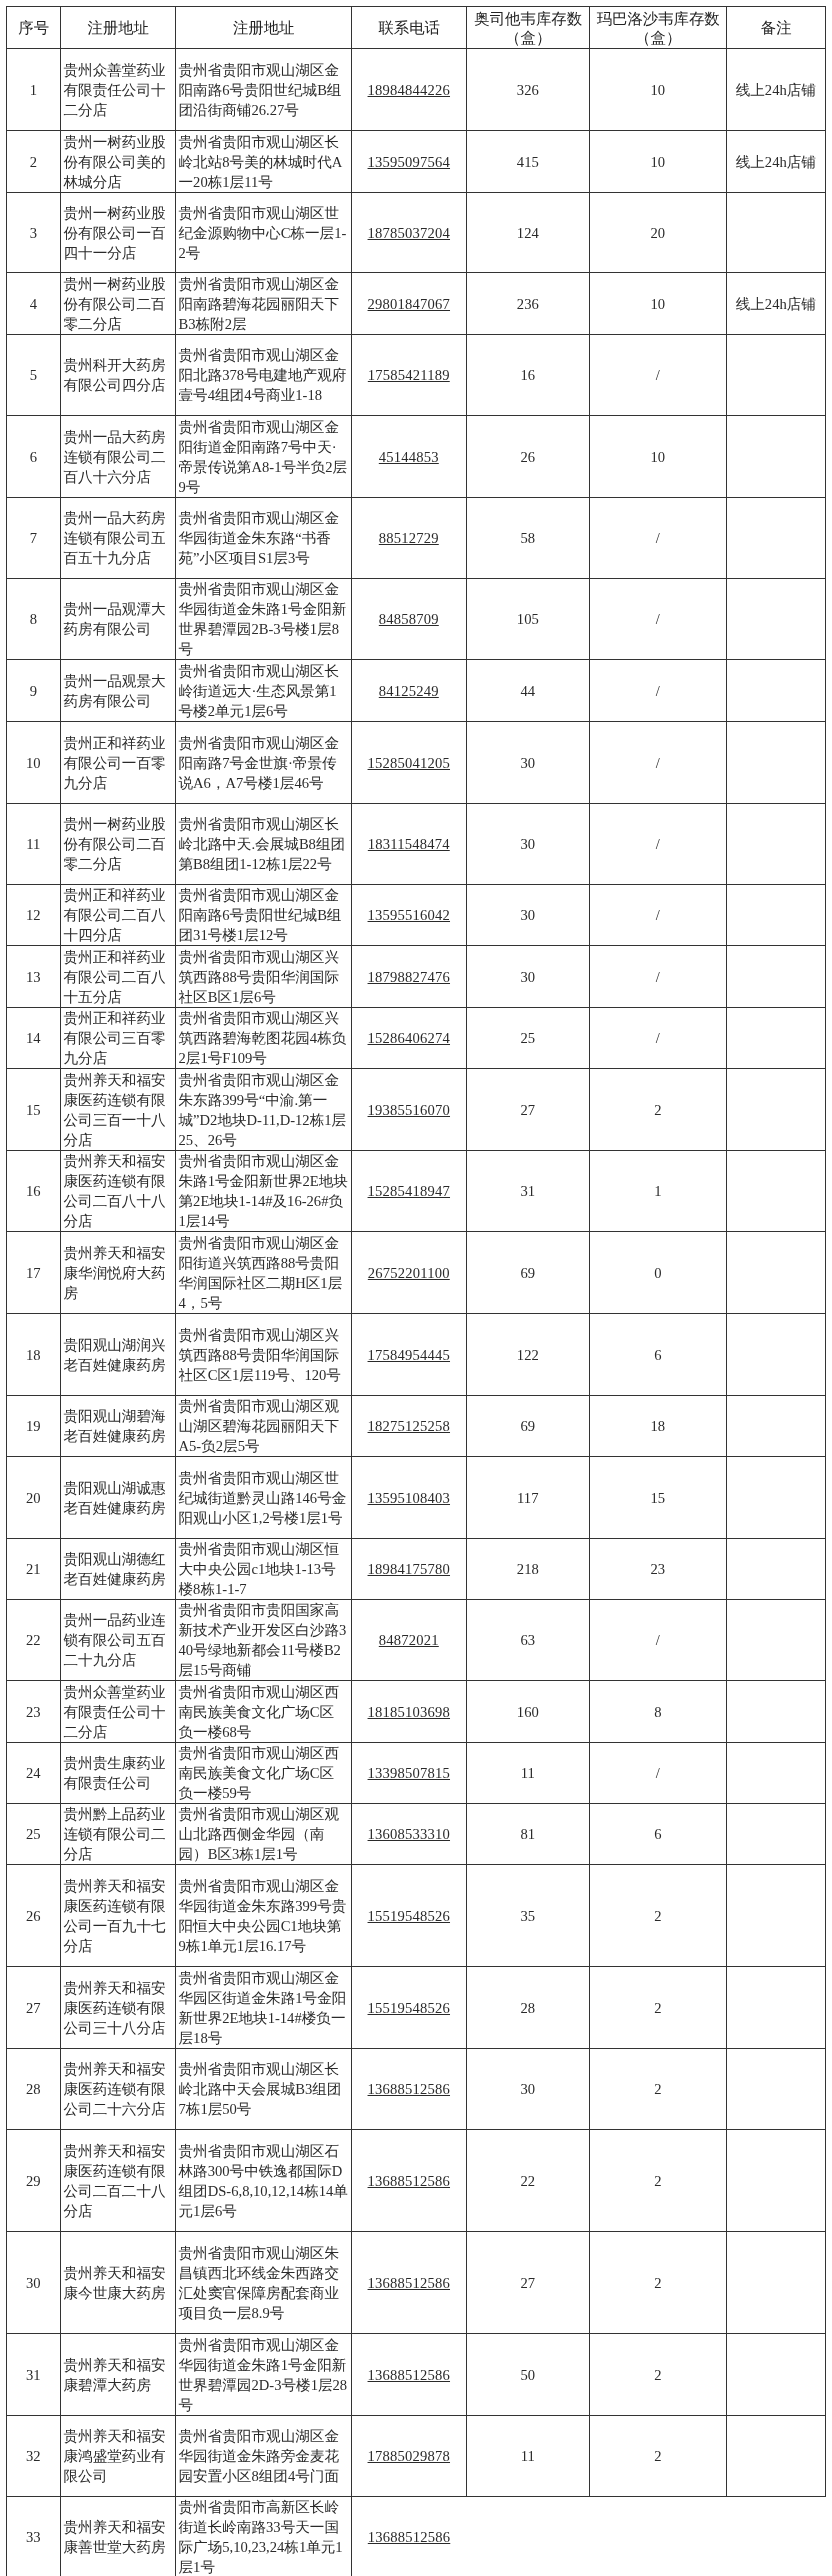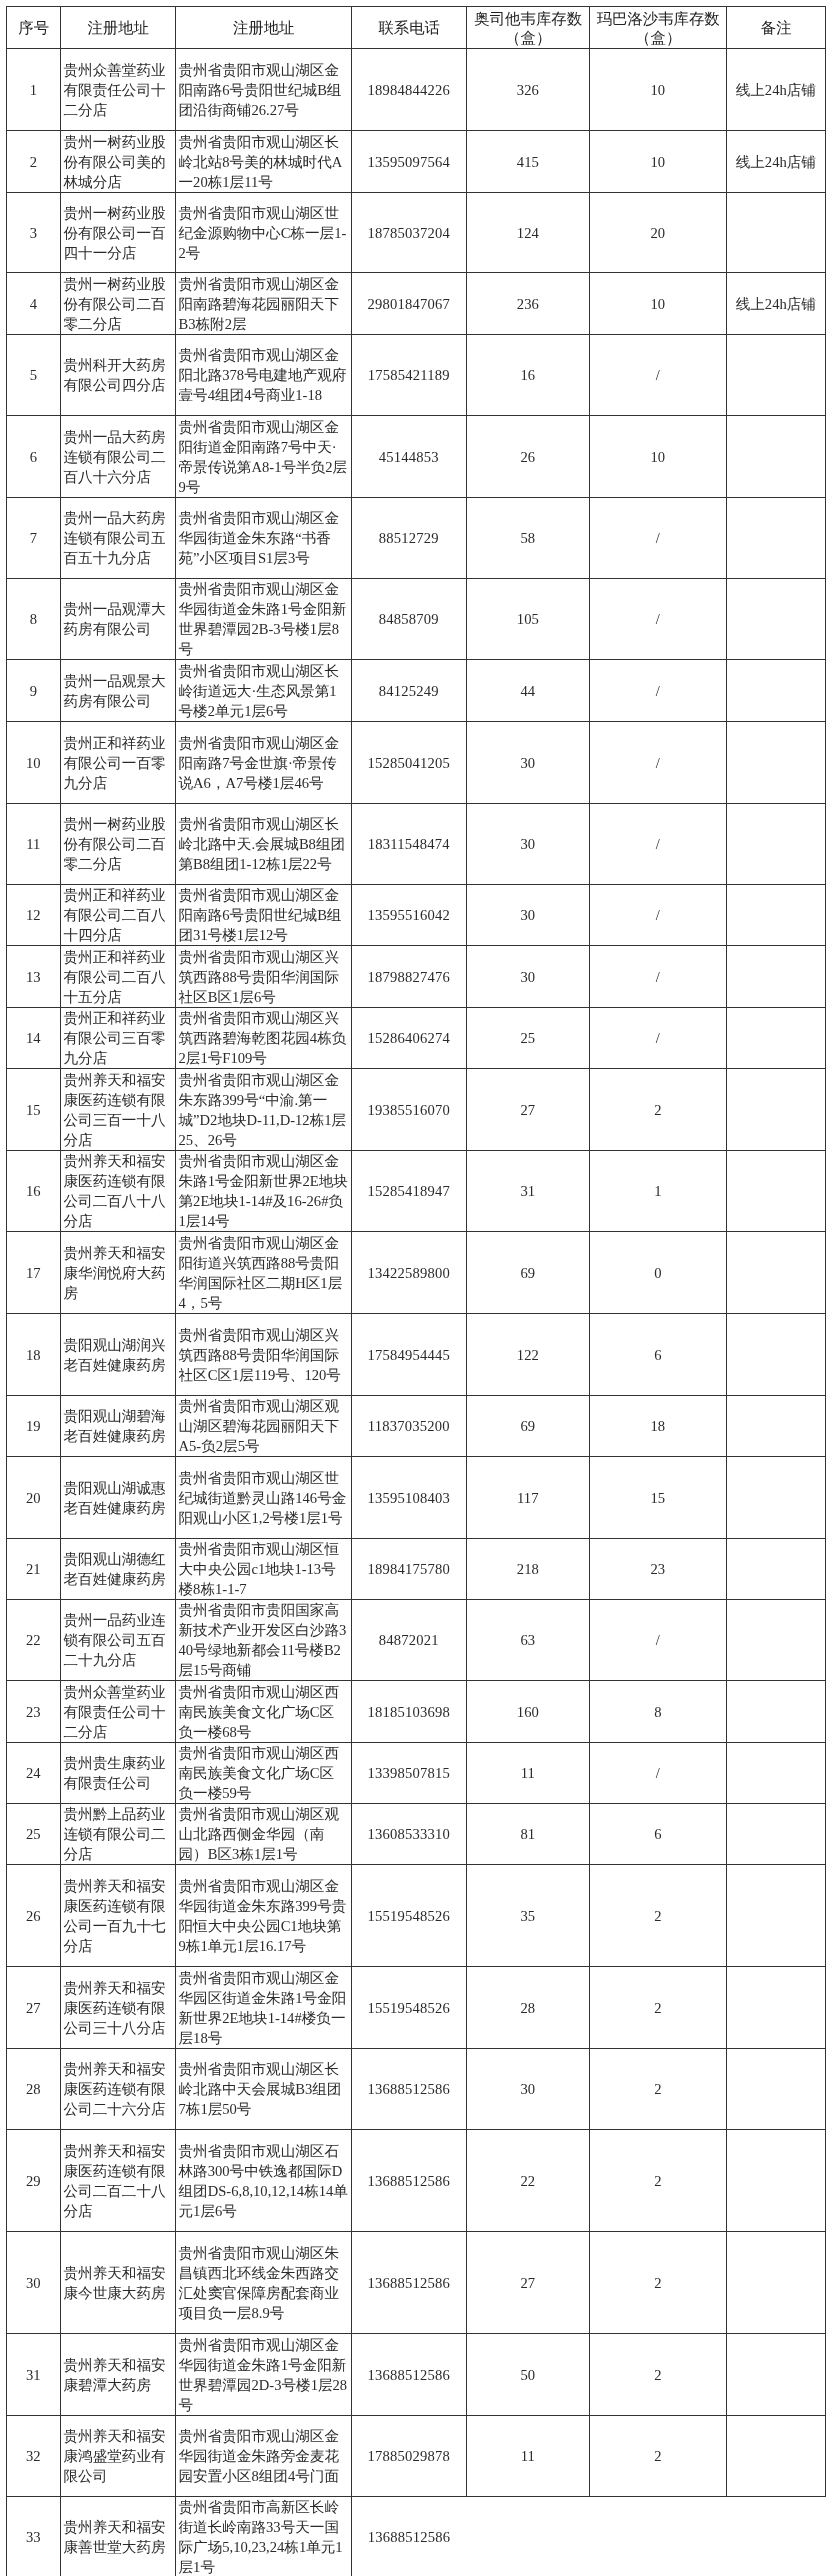"18984844226" td.phone { text-decoration: none -> underline }
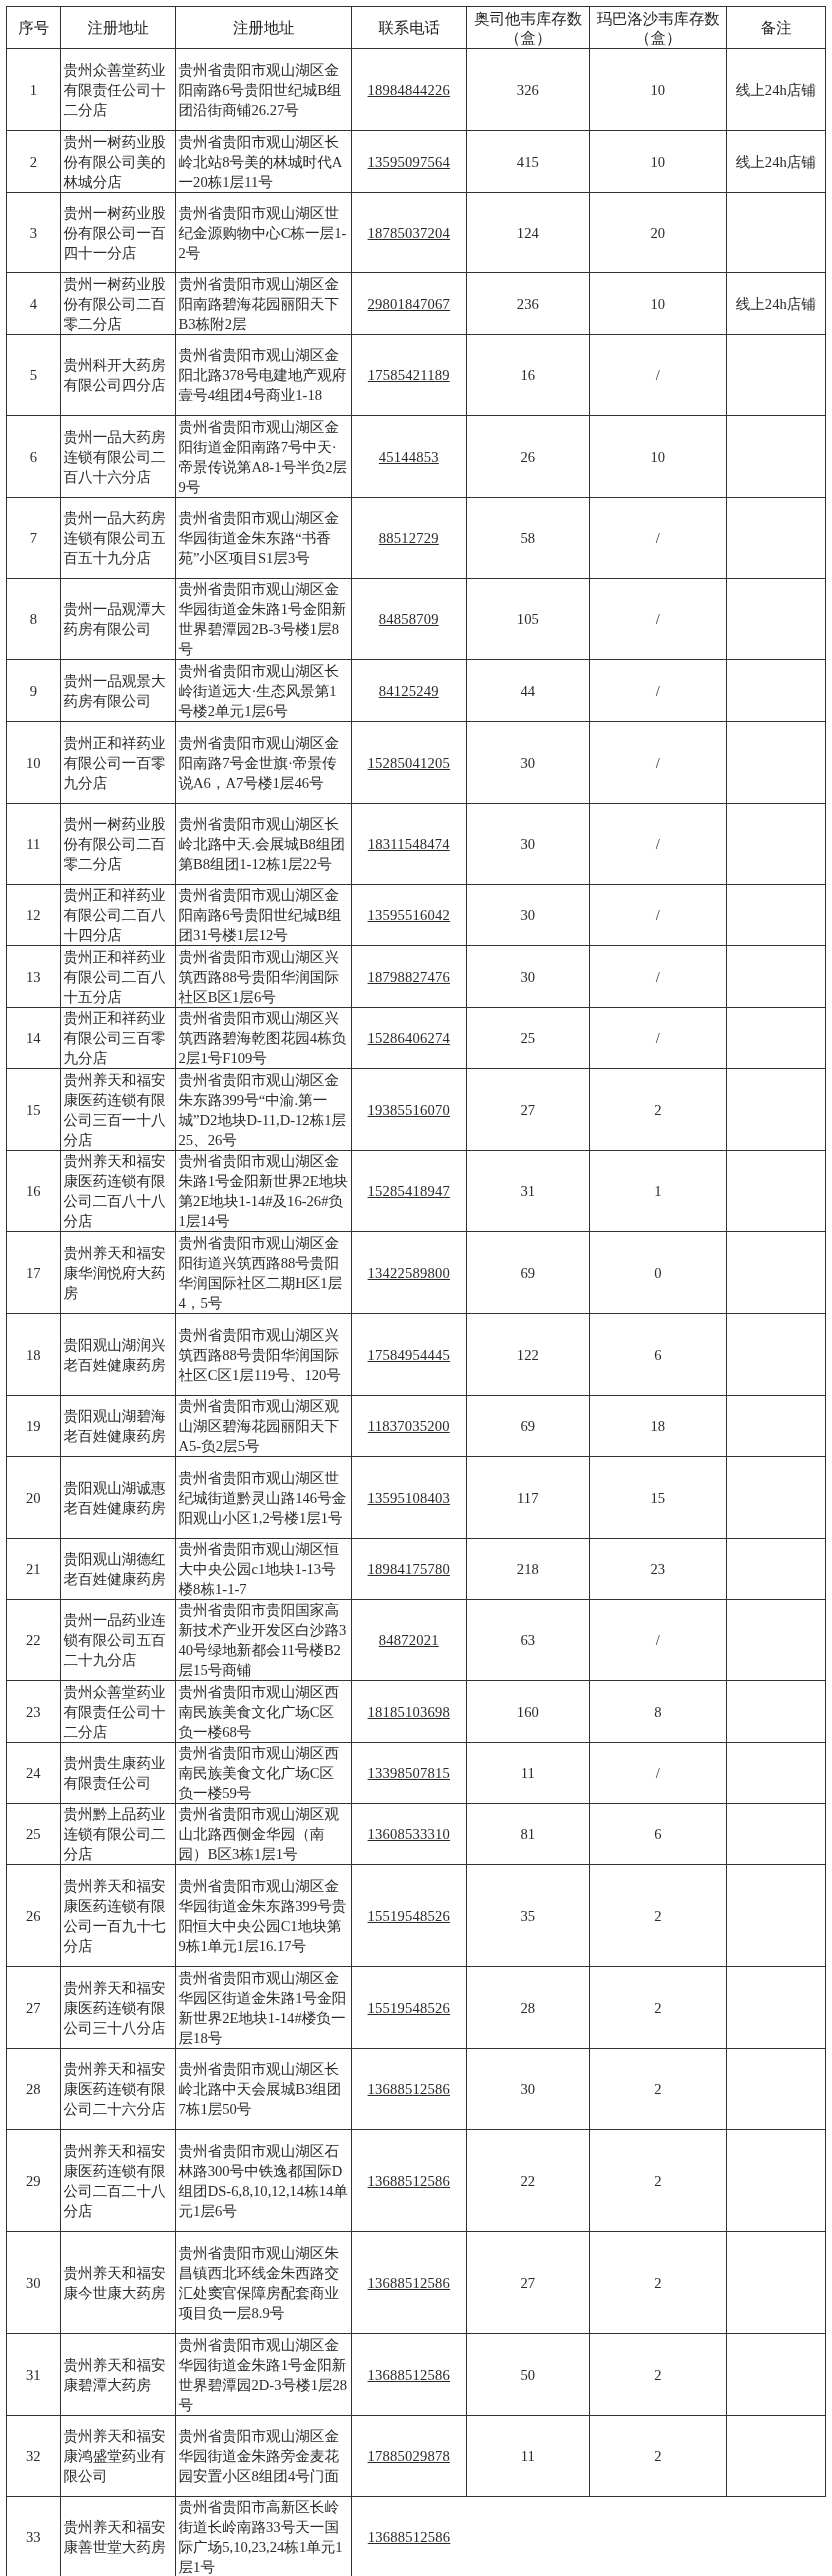"13422589800" td.center { text: 13422589800 -> 26752201100 }
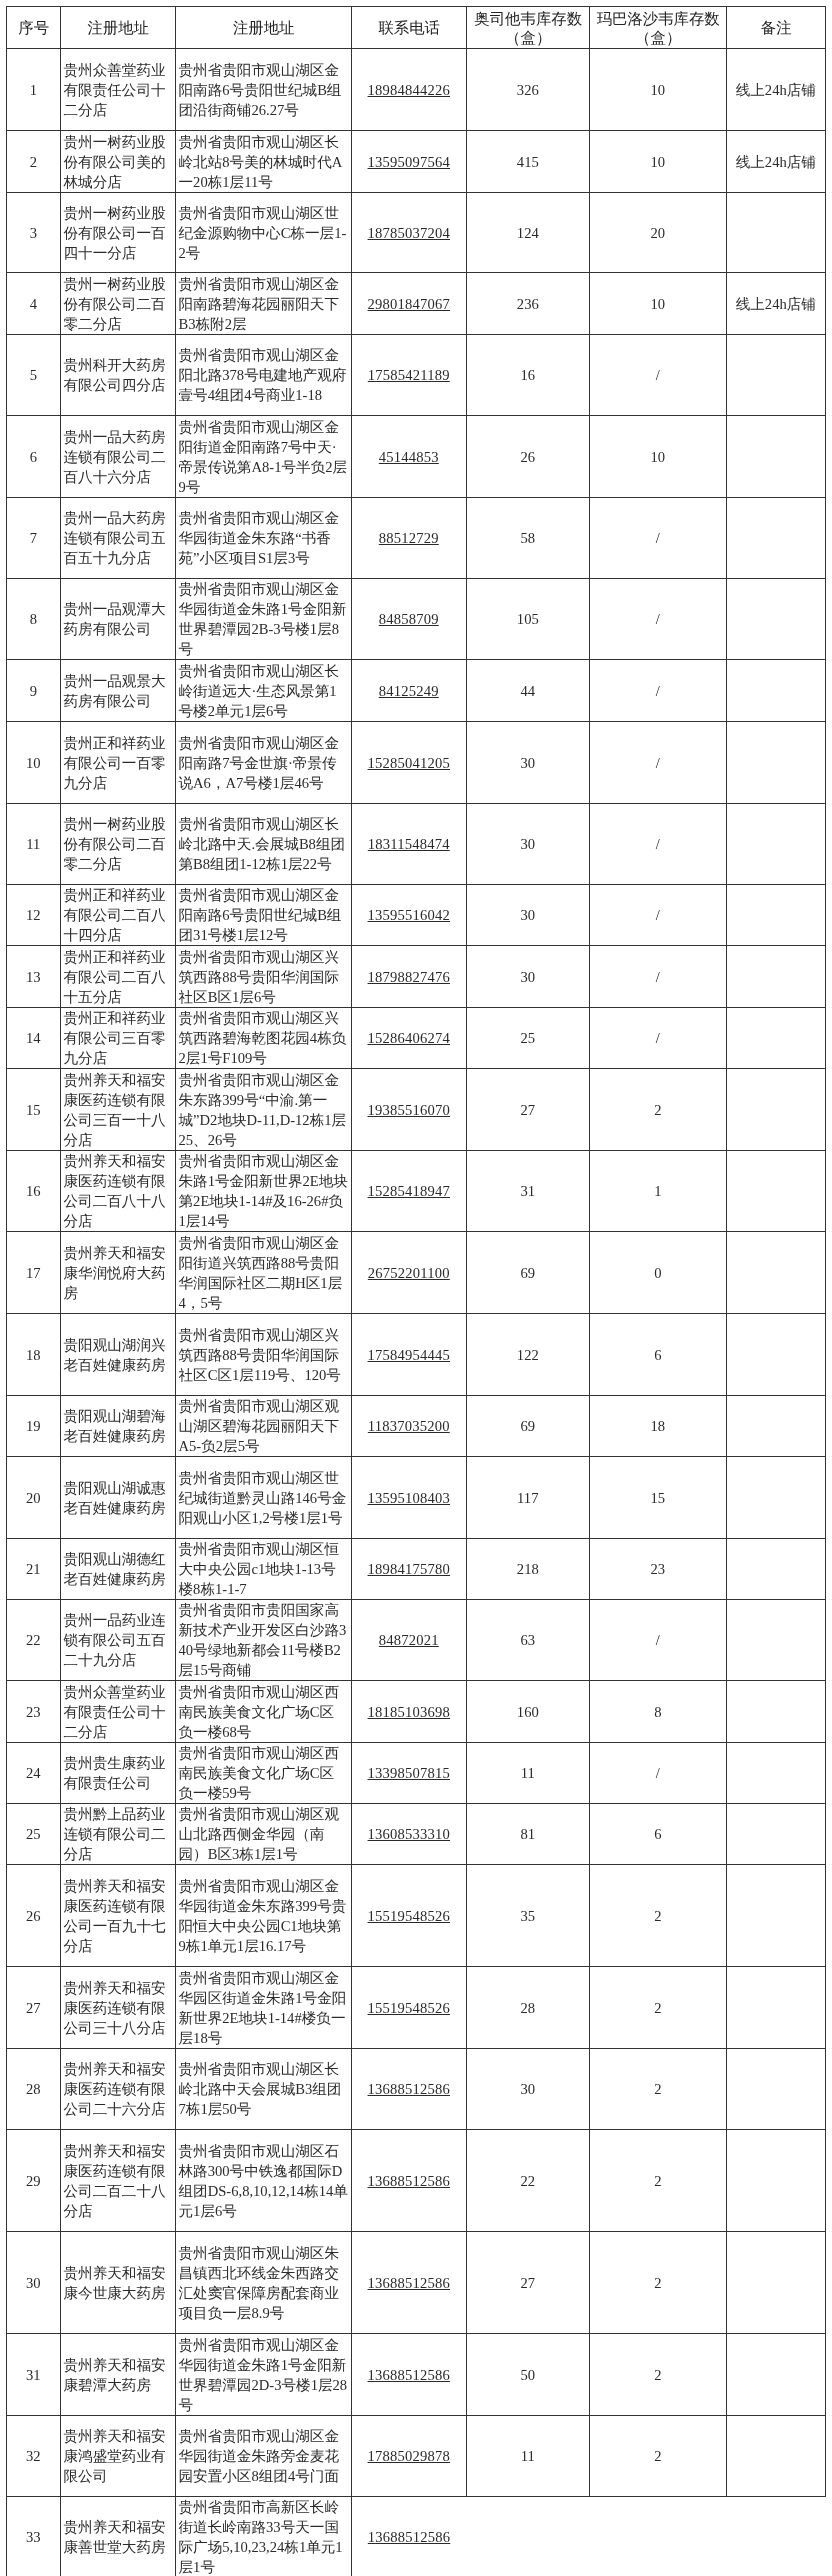"11837035200" td.center { text: 11837035200 -> 18275125258 }
